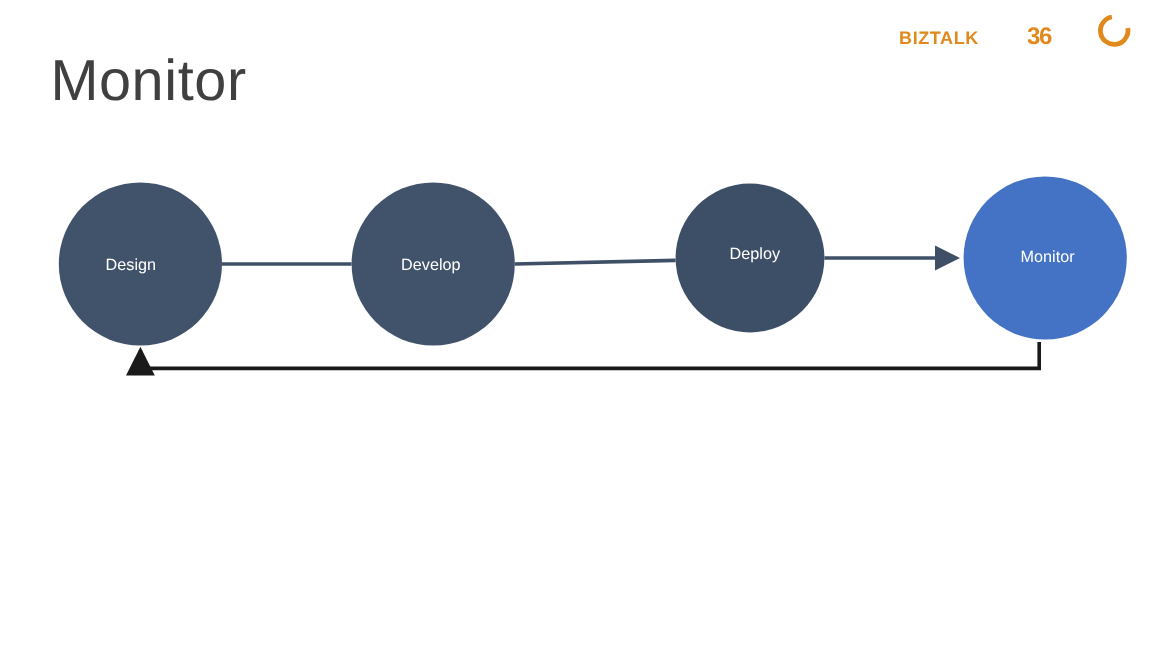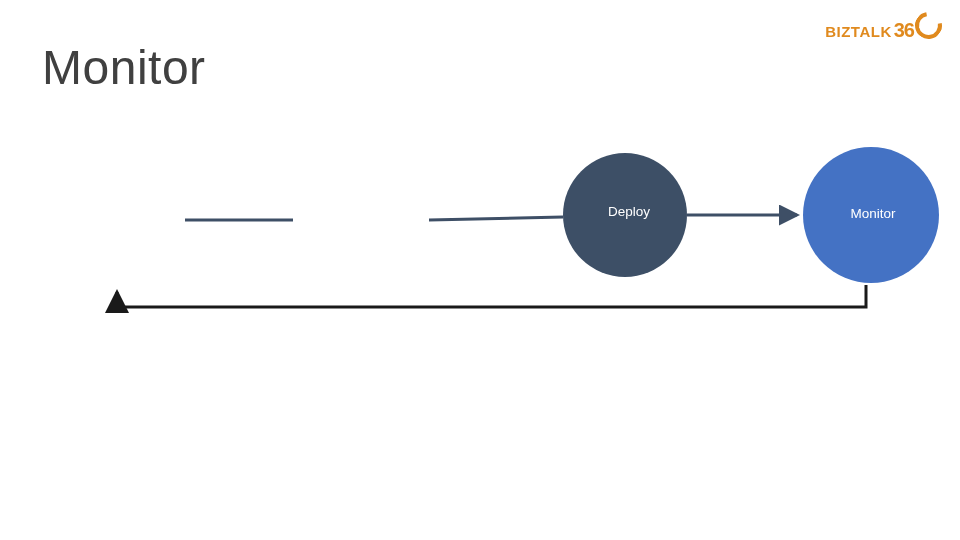"BIZTALK" .logo { gap: none -> 38px }
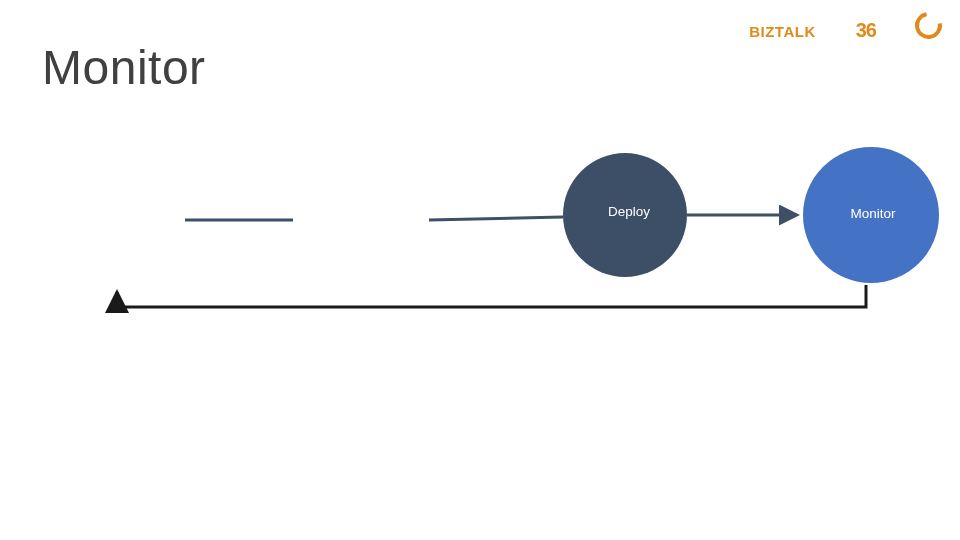"Design" div.node { html: none -> <div> <span>Design</span> </div> }
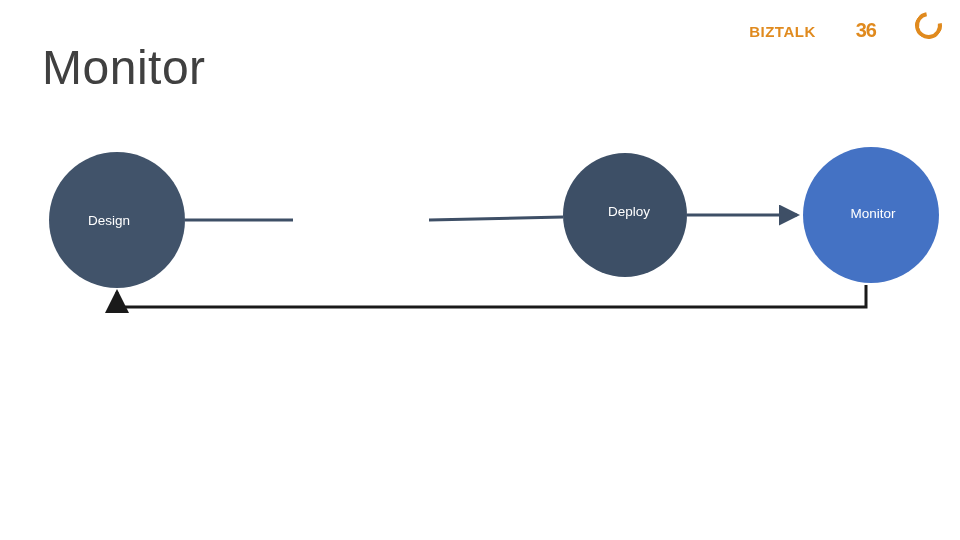"Develop" div.node { html: none -> <div> <span>Develop</span> </div> }
